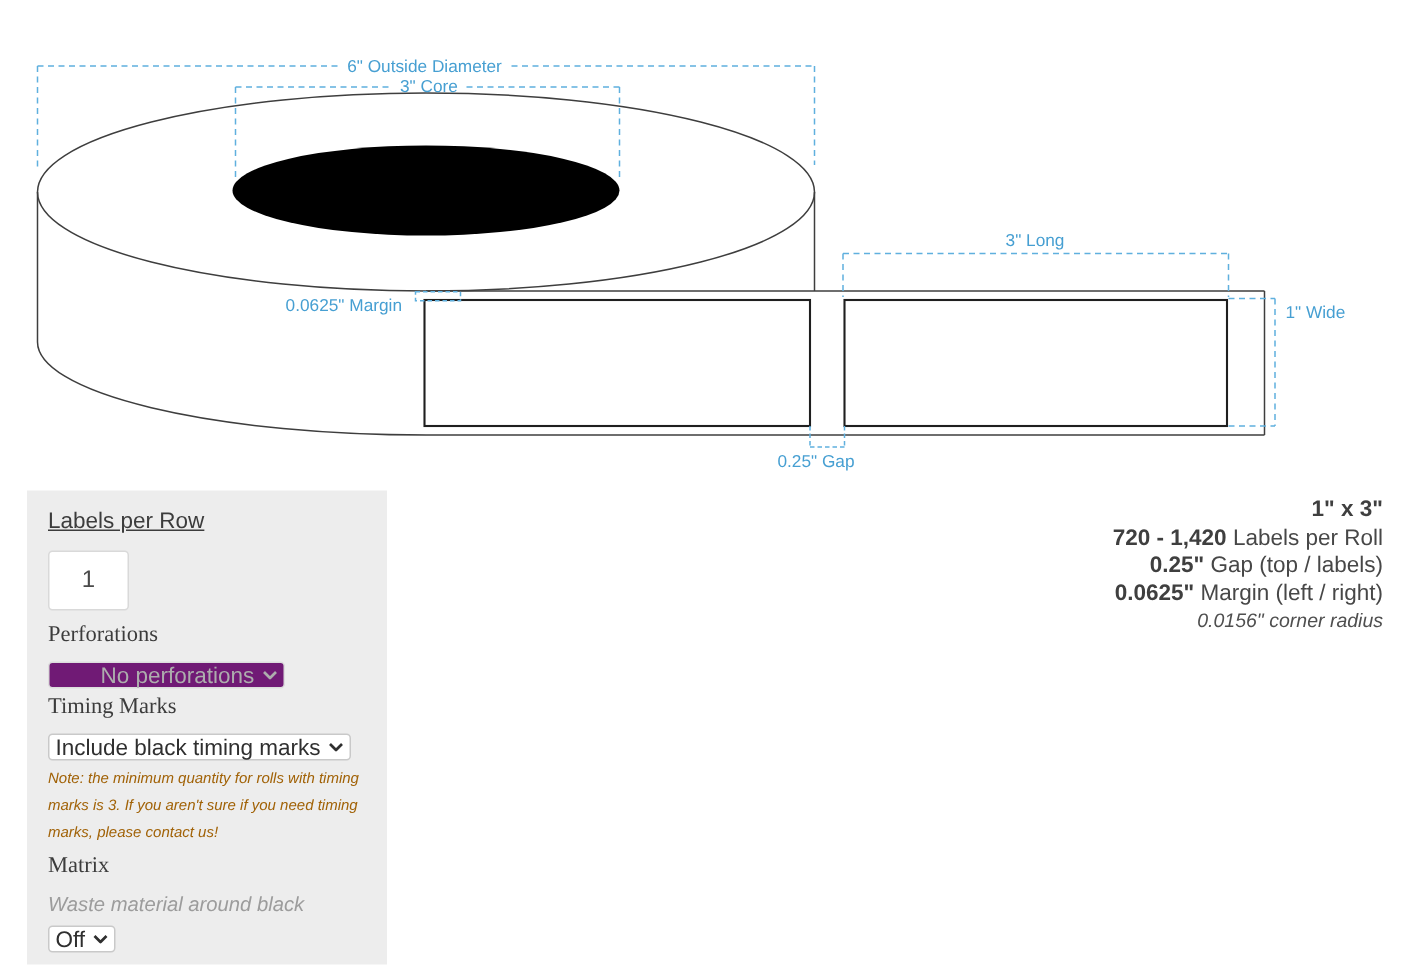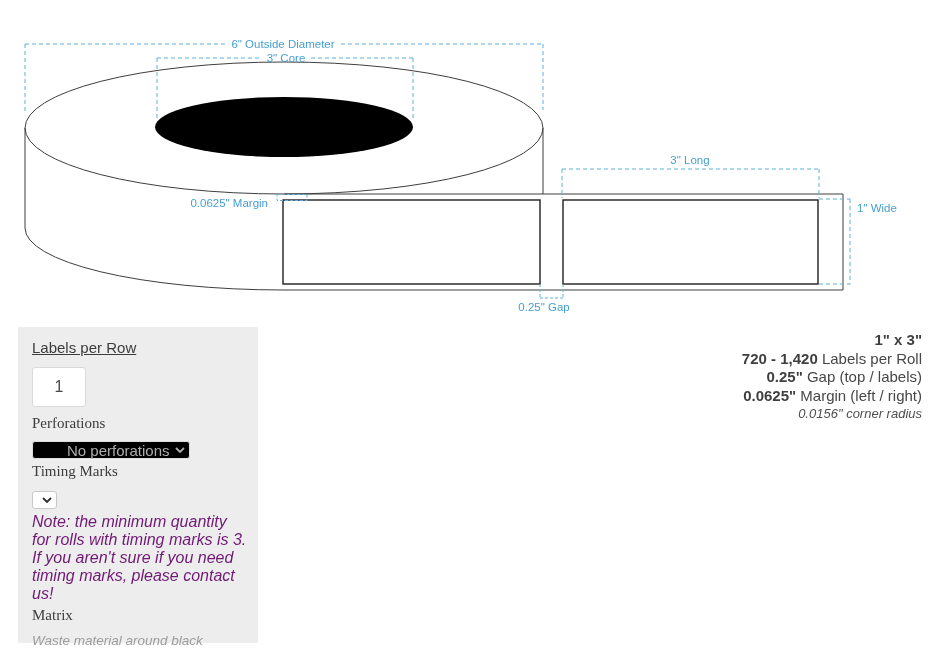"No perforations" .select.muted { background: #000000 -> #701a75 }
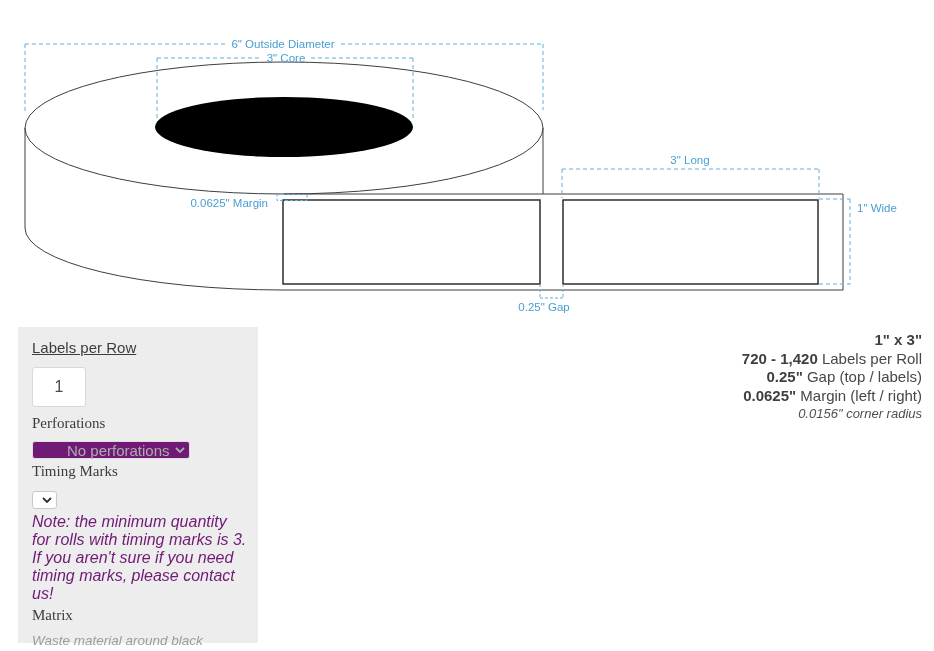"Include black timing marks" span { html: none -> <span>Include black timing marks</span> }
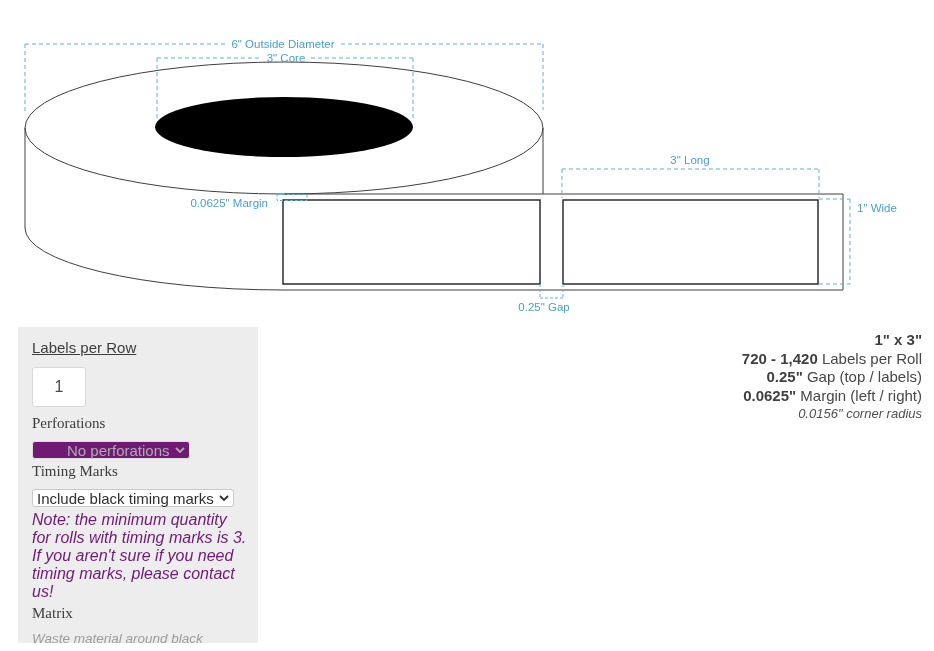"Note: the minimum quantity for" .note { color: #701a75 -> #a16207; font-size: 16px -> 10px }
